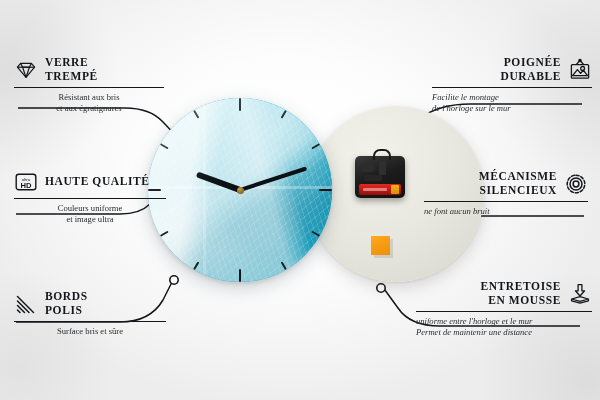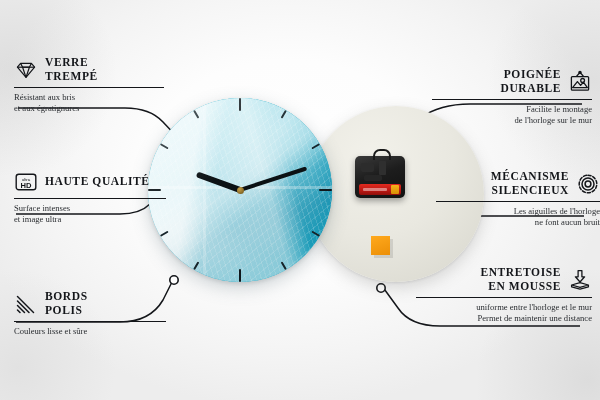"POIGNÉE" .f-poign { margin-top: 12px -> none }
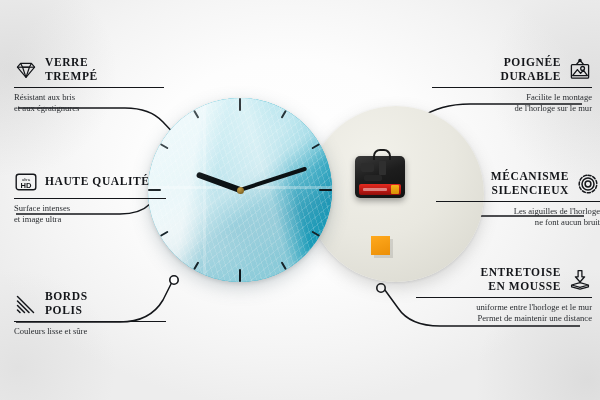"Résistant aux bris" .feature .desc { text-align: none -> center }
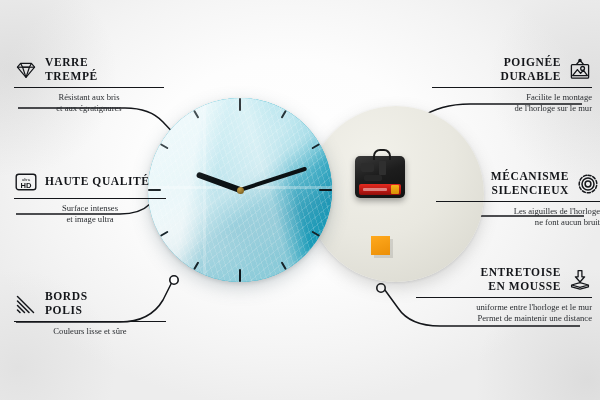"Facilite le montage" .feature.right .desc { font-style: none -> italic; text-align: right -> left }
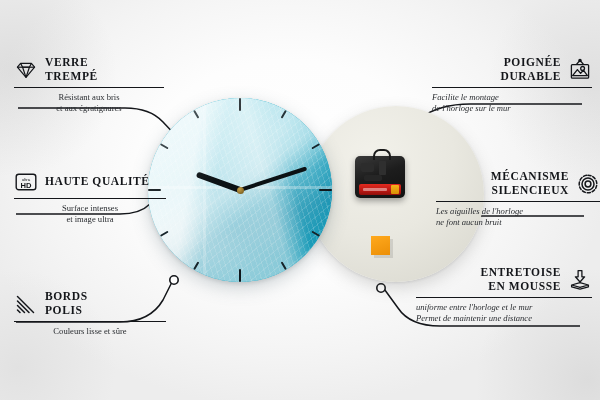"MÉCANISME" .f-meca { right: 0 -> 12px }
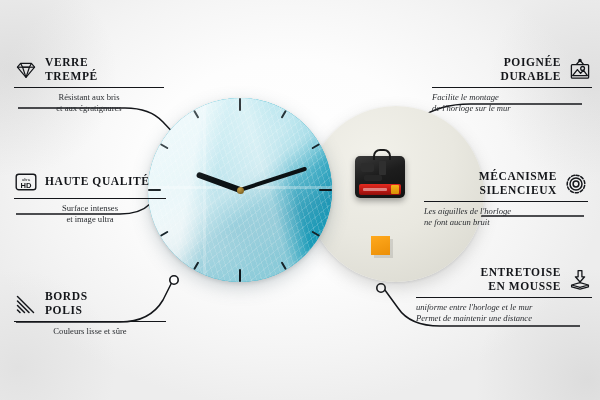"Surface intenses" div { text: Surface intenses -> Couleurs uniforme }
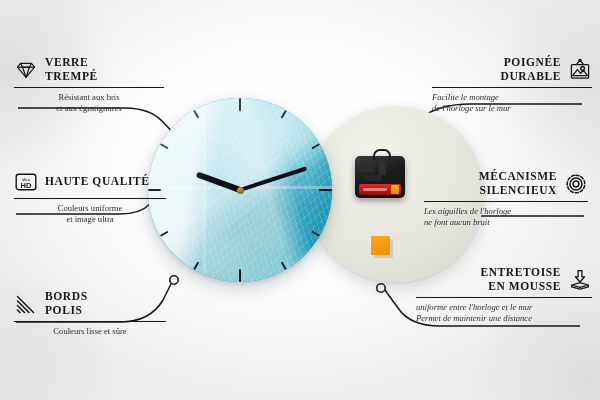"Les aiguilles de l'horloge" div { html: <div>Les aiguilles de l'horloge</div> -> none }
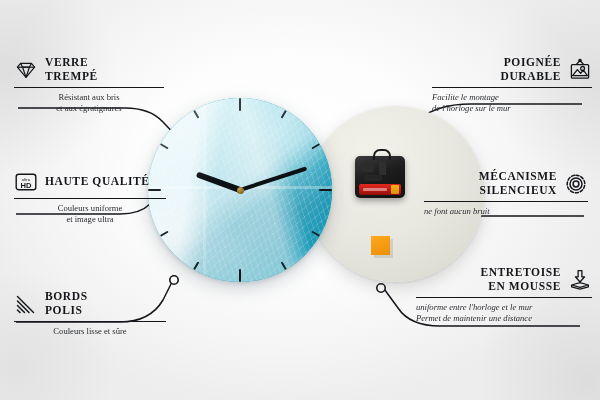"ENTRETOISE" .f-entre { top: 266px -> 280px }
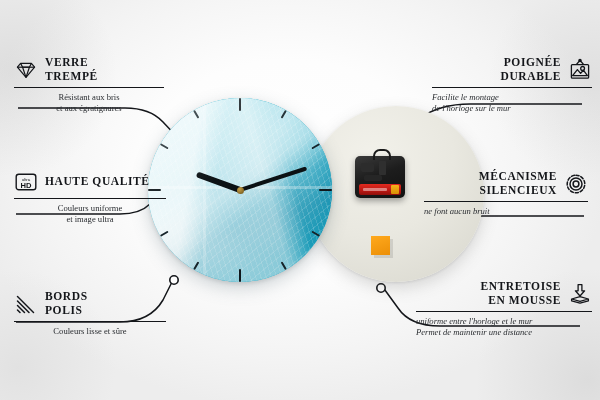"Couleurs lisse et sûre" div { text: Couleurs lisse -> Surface bris }
